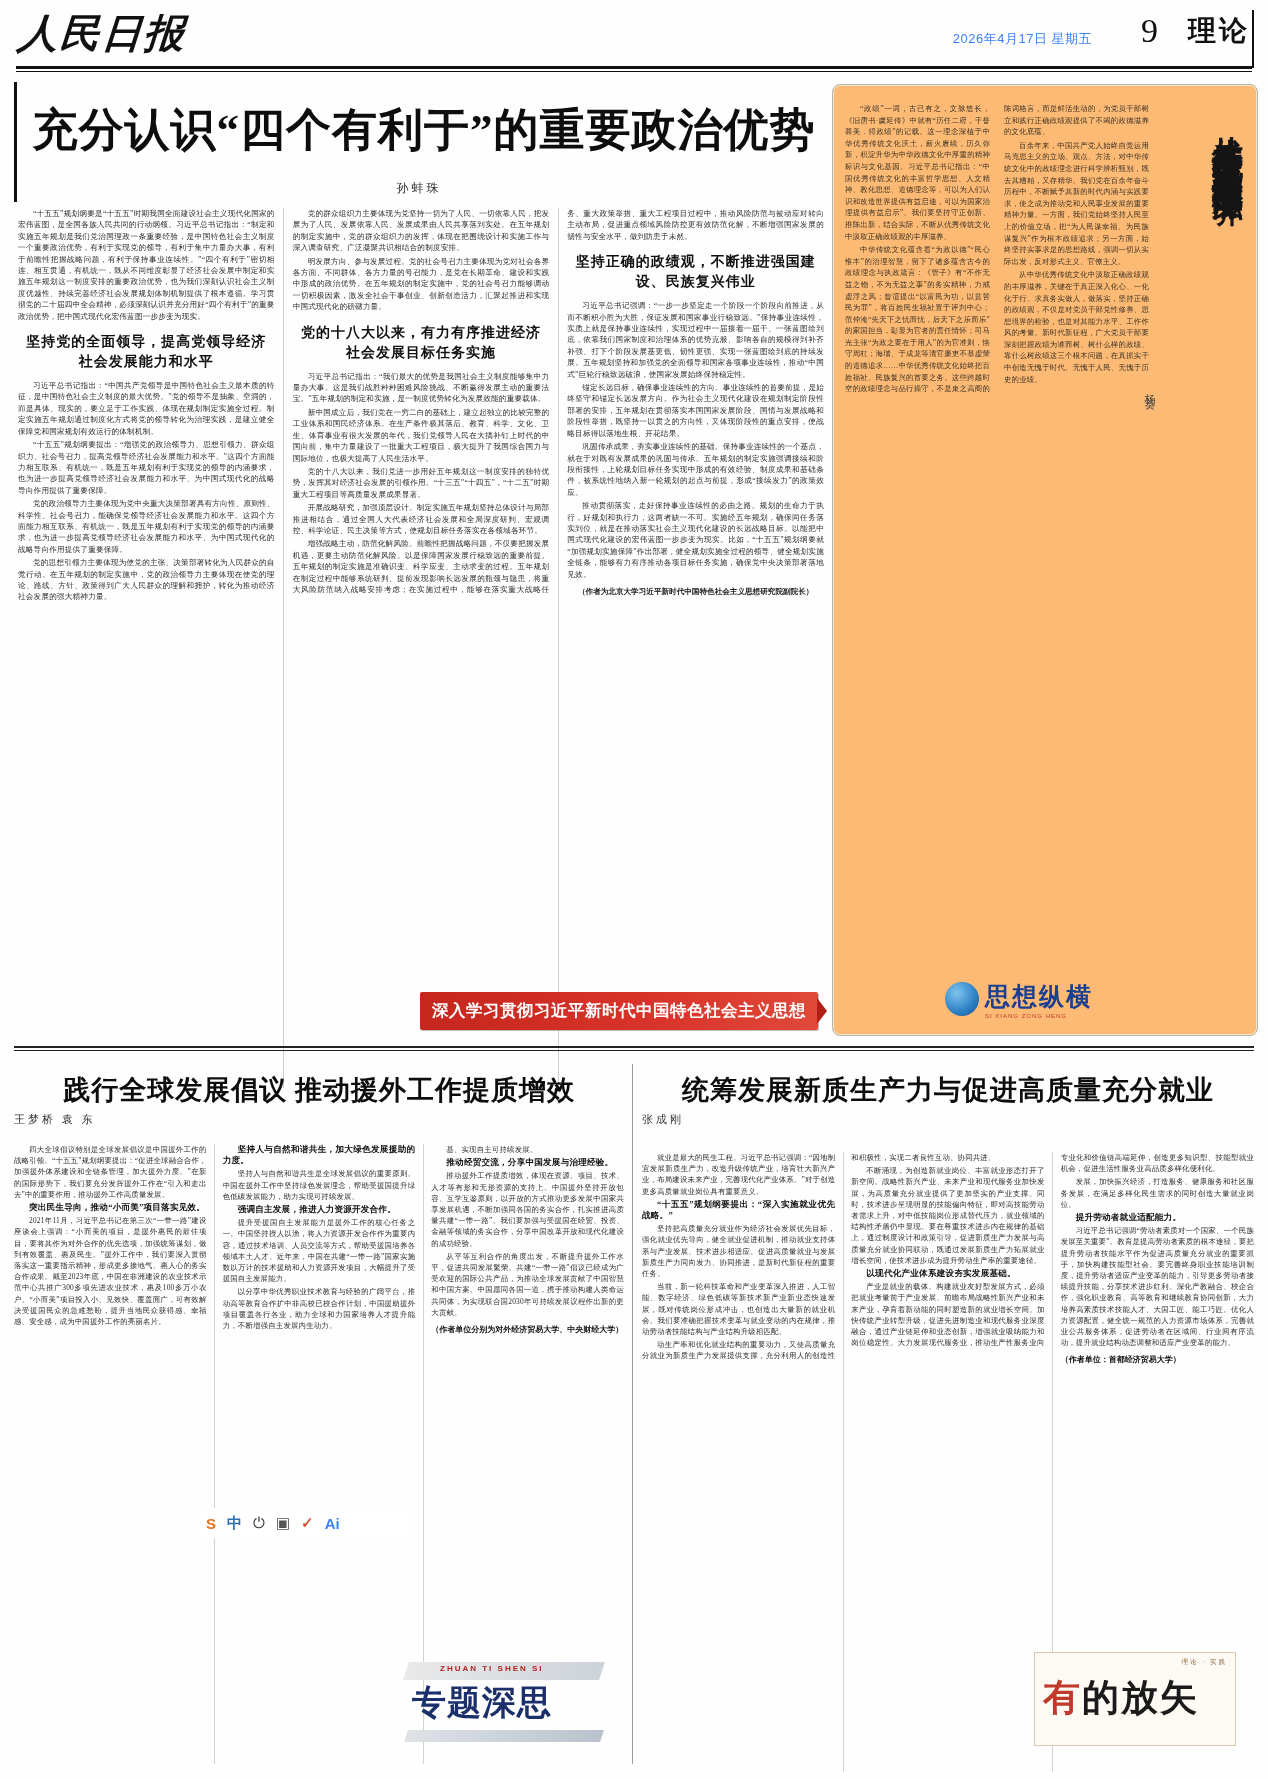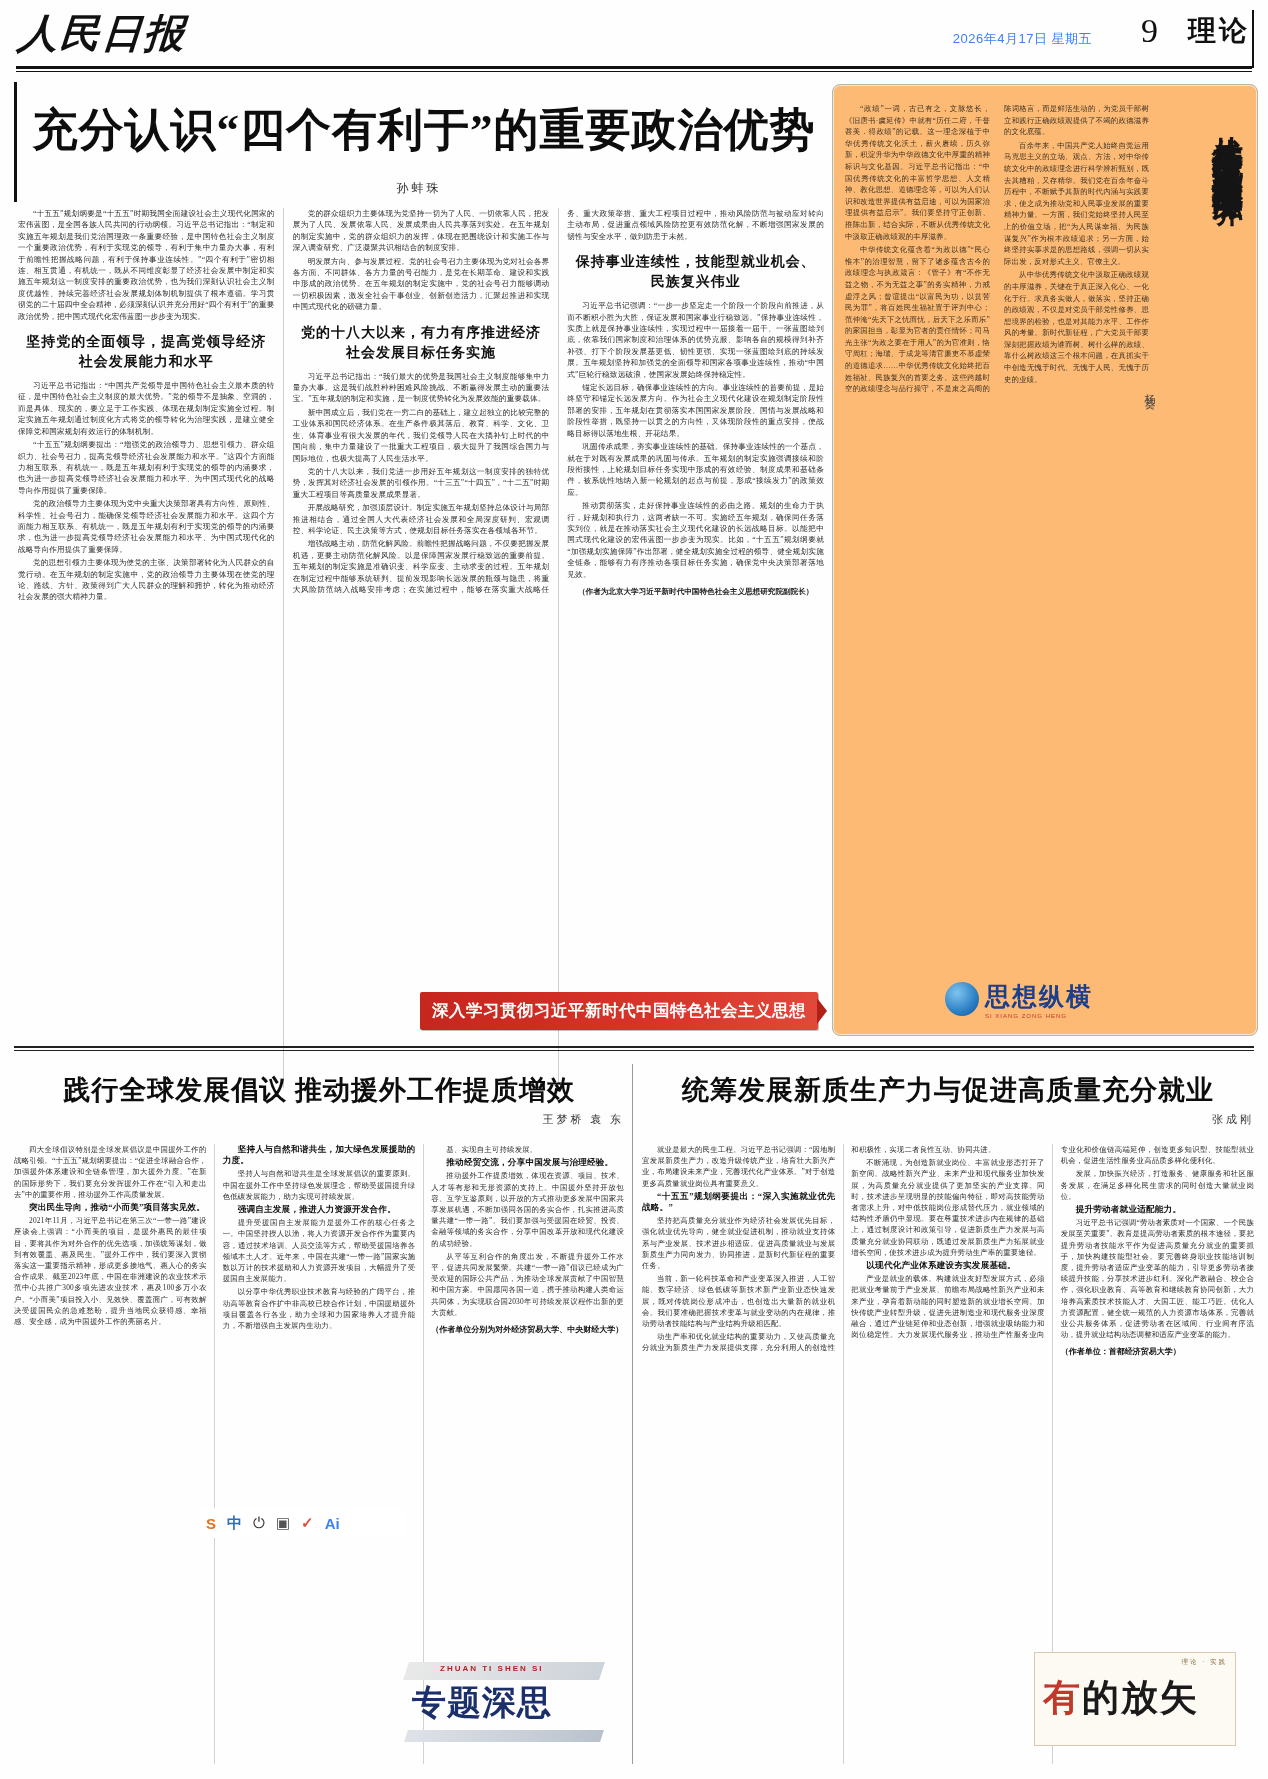"保持事业连续性，技能型就业机会、民族复兴伟业" h2.subhead { text: 保持事业连续性，技能型就业机会 -> 坚持正确的政绩观，不断推进强国建设 }
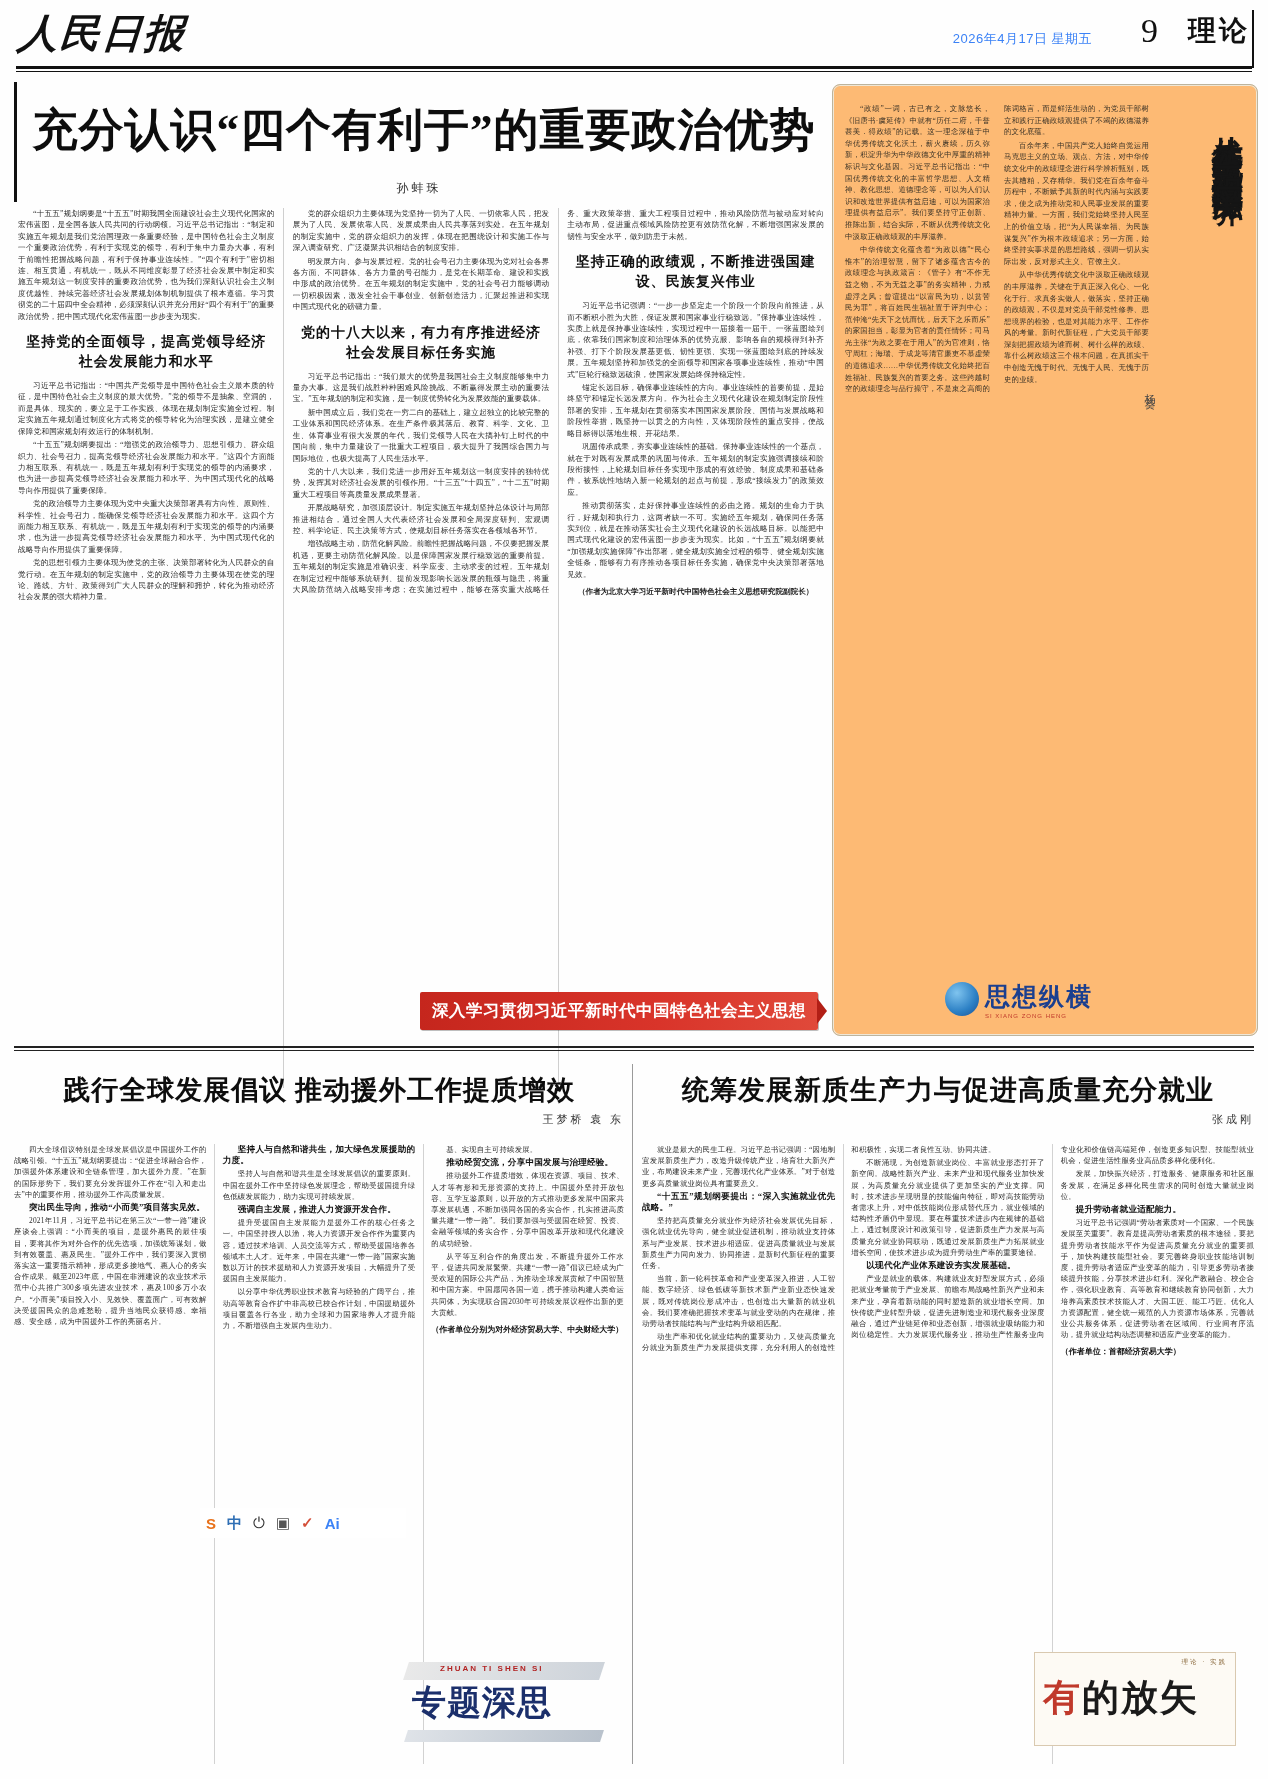"王梦桥 袁 东" .bot-byline { text-align: right -> left }
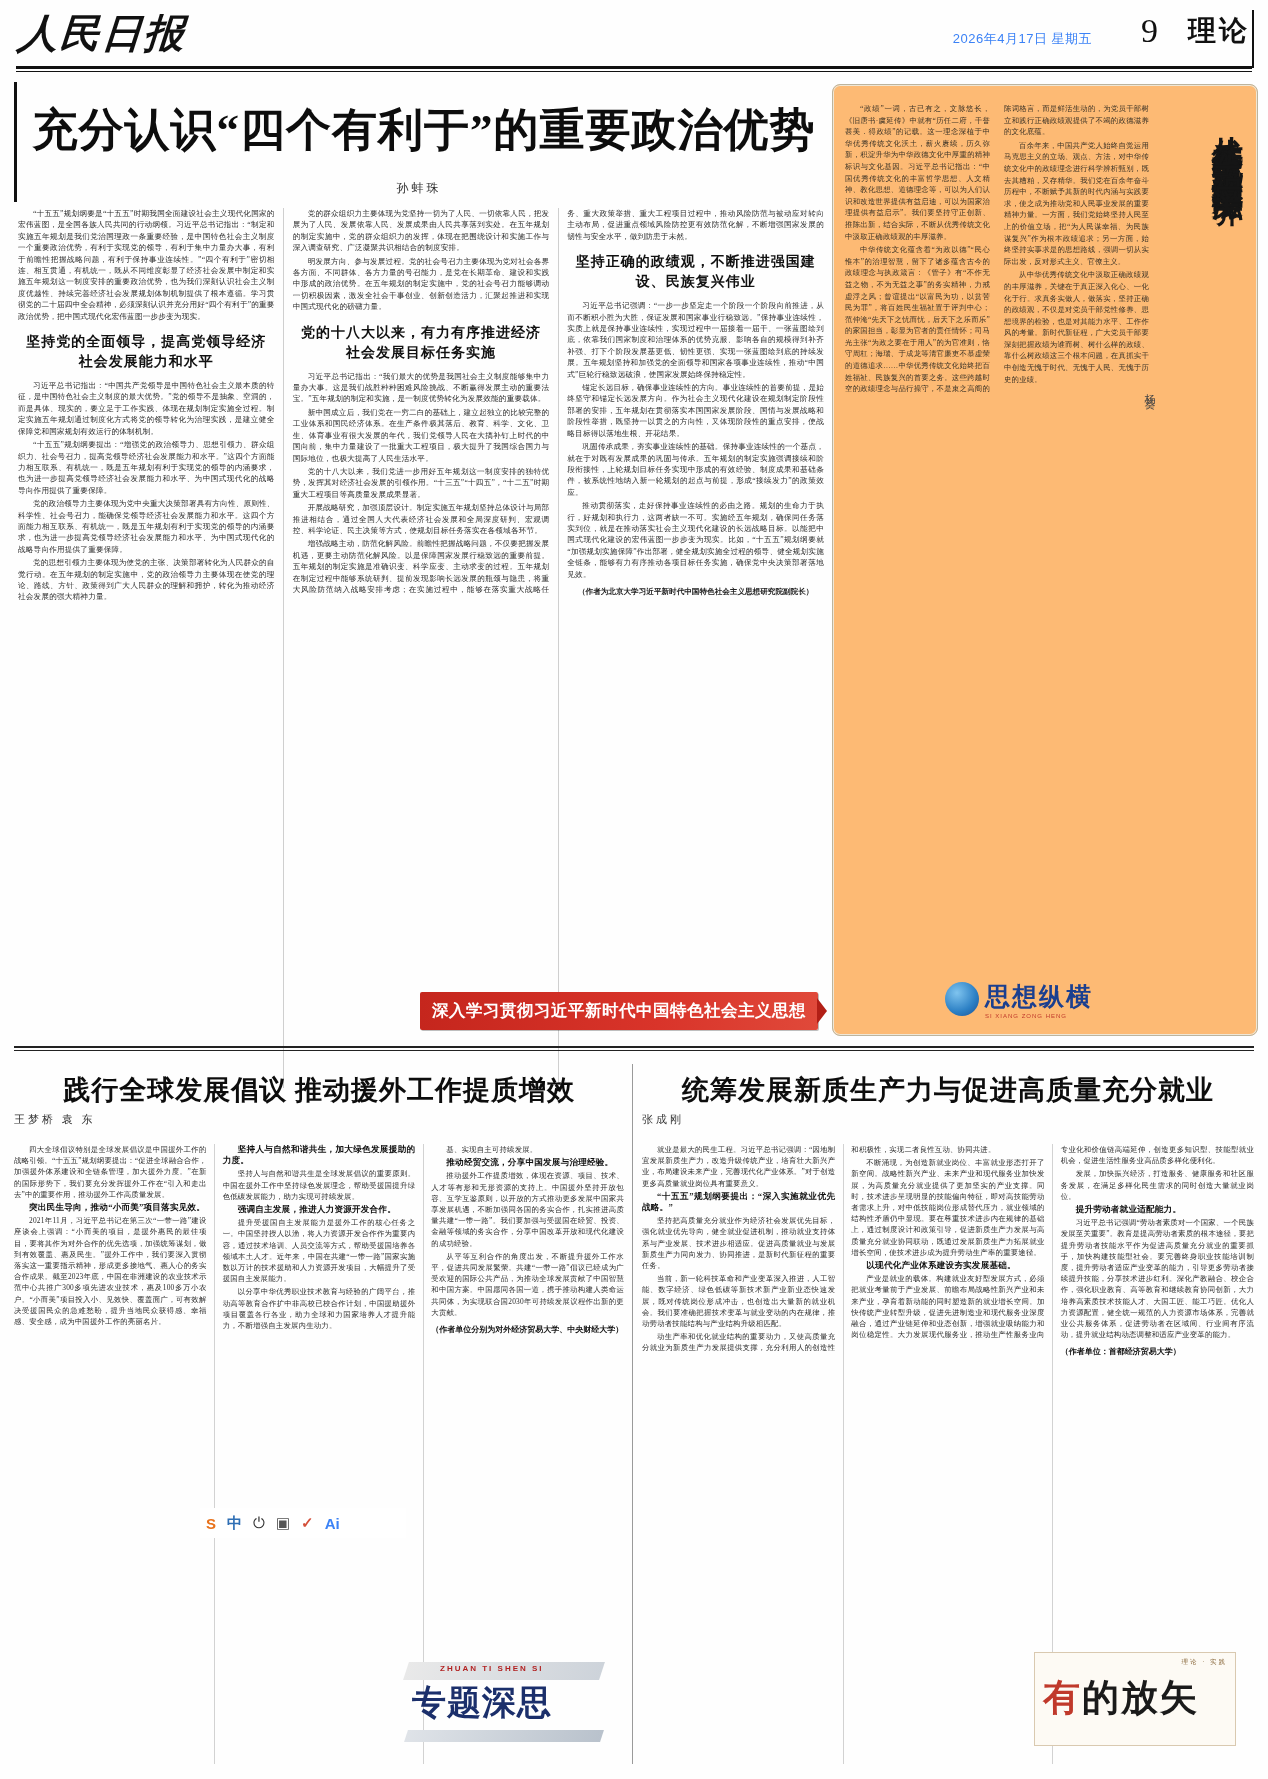"就业是最大的民生工程。习近平总书记强调：“因地制宜发展新质生产力，改造升级传统产" .bot-cols.r { margin-top: none -> 8px }
